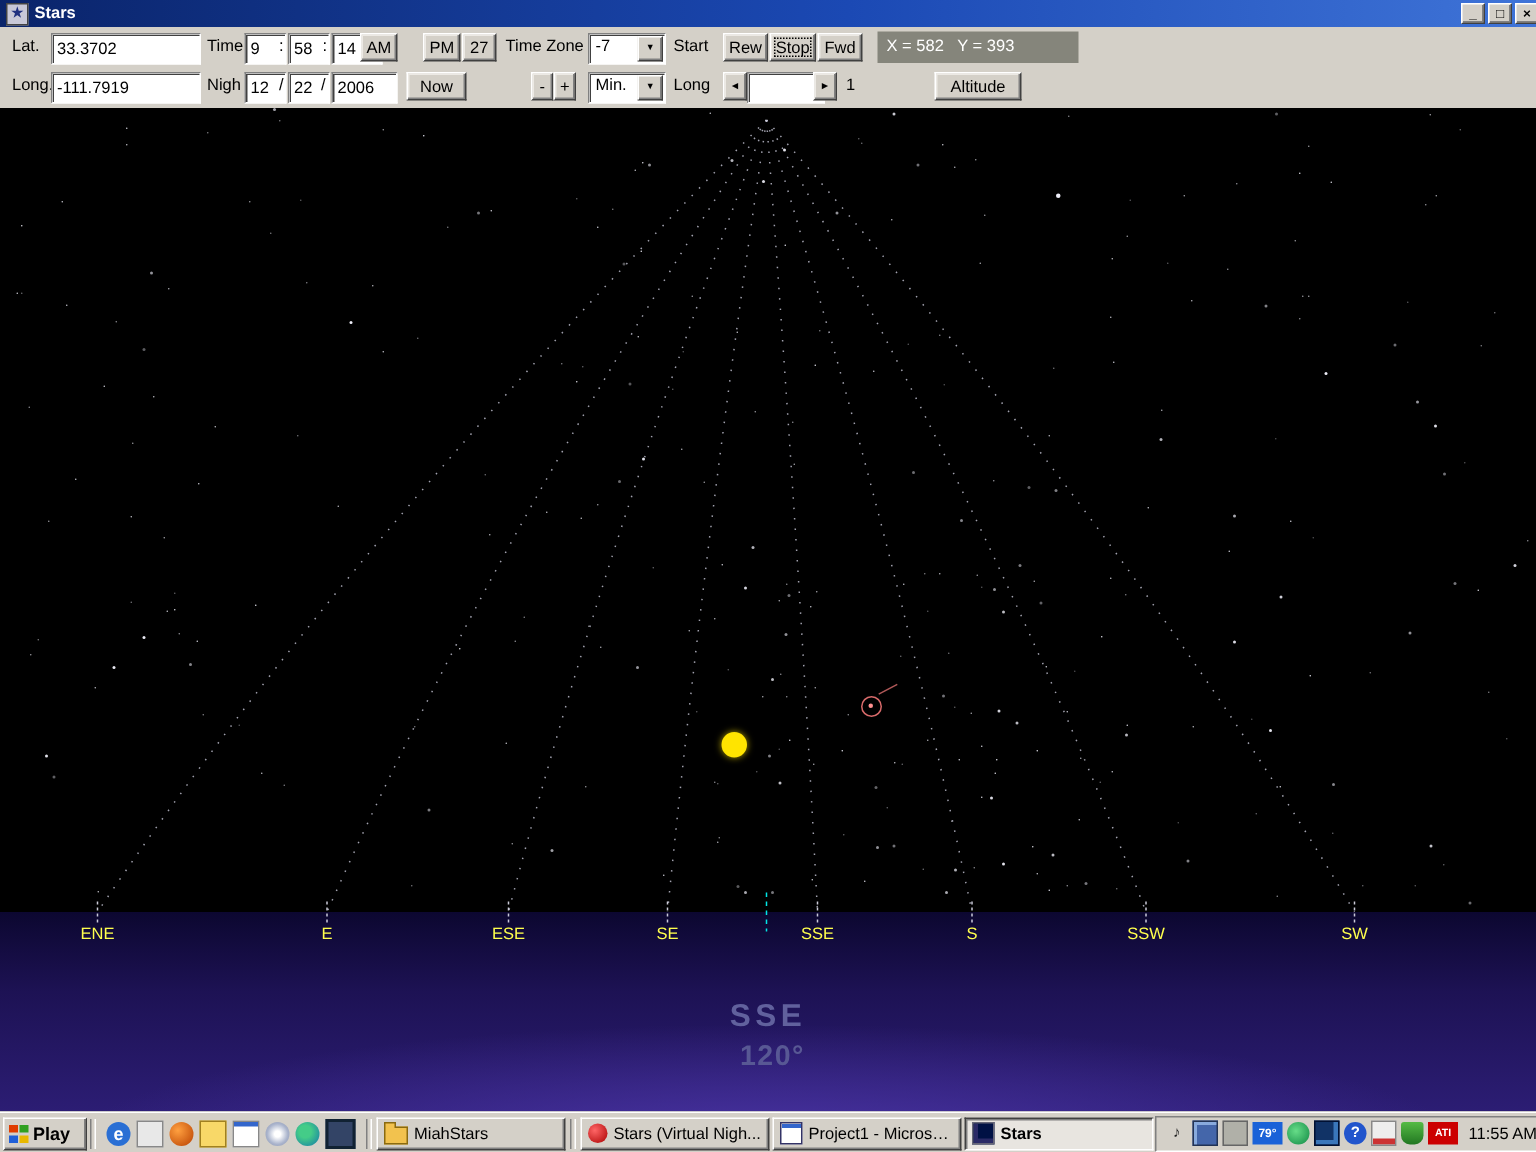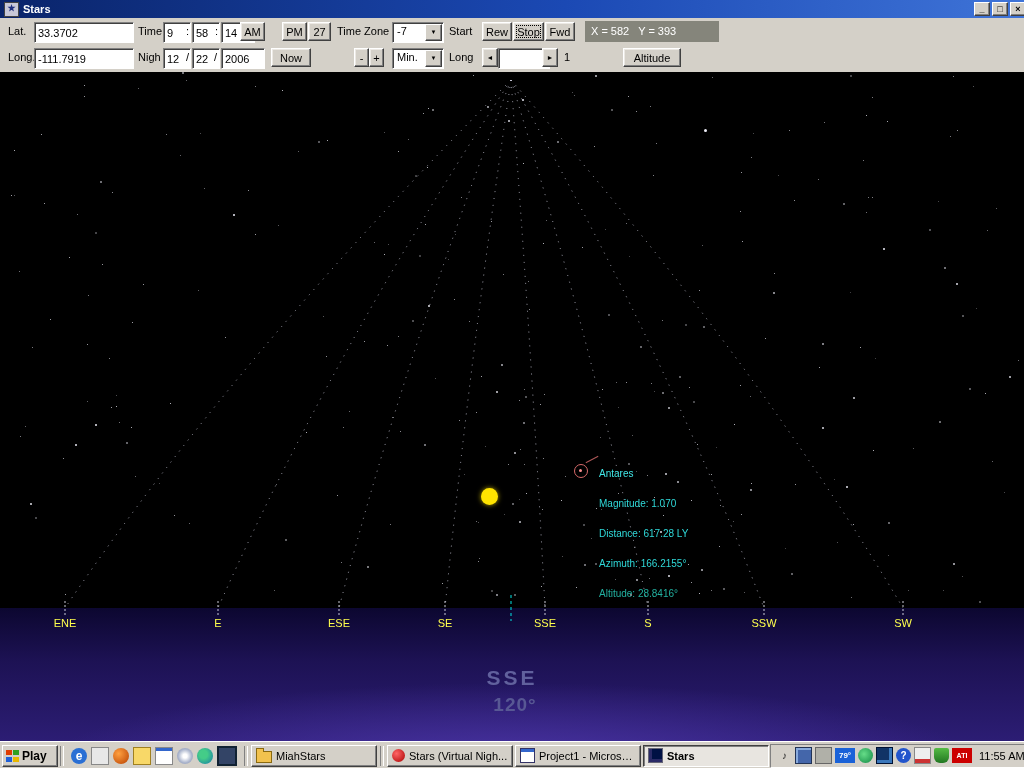"Antares" div.star-info { html: <div> <div>Antares</div> <div>Magnitude: 1.070</div> <div>Distance: 617.28 LY</div> <div>Azimuth: 166.2155°</div> <div>Altitude: 28.8416°</div> </div> -> none }
